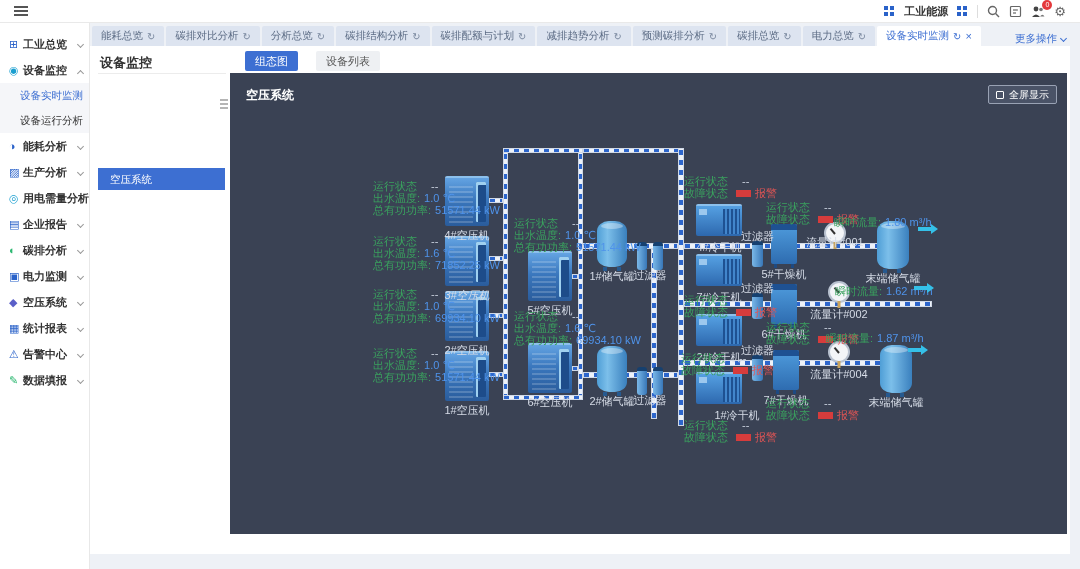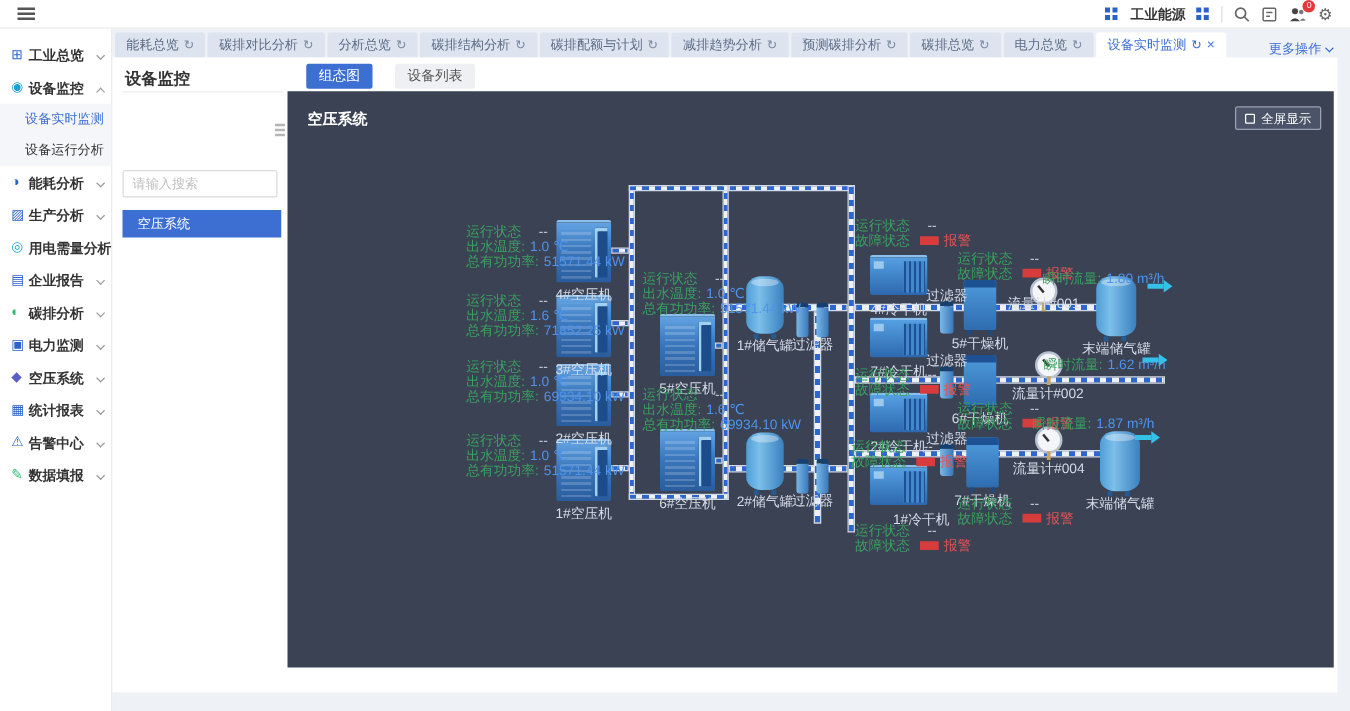"请输入搜索" input.search { html: <input> -> none }
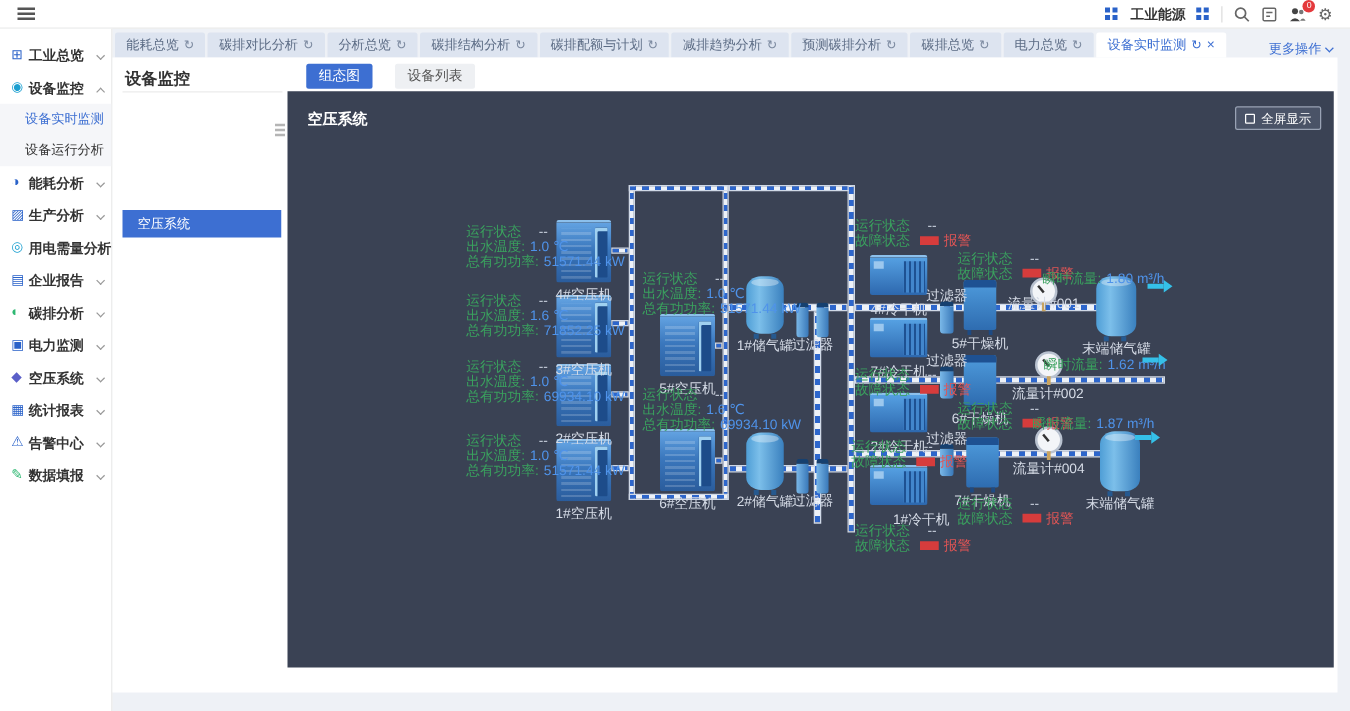"3#空压机" div.mlabel { font-style: none -> italic }
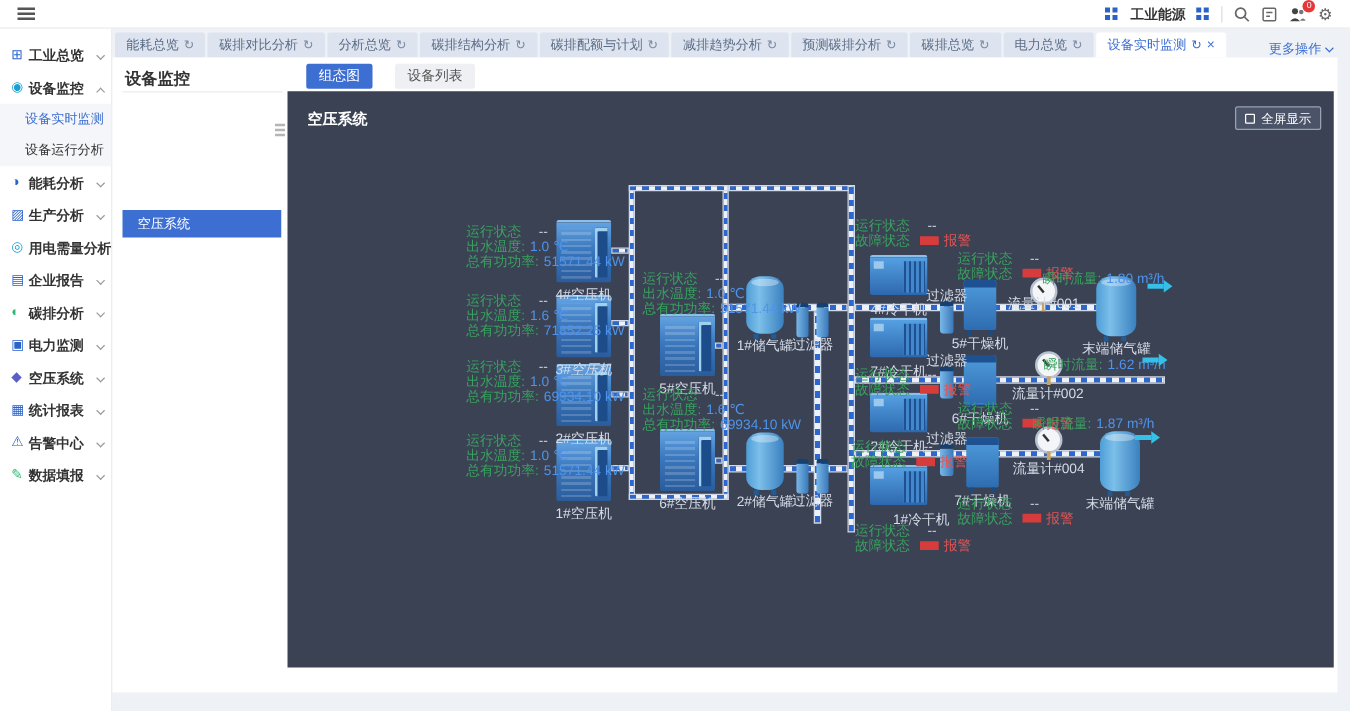"流量计#002" div.mlabel { left: 557px -> 569px; text-align: right -> none }
